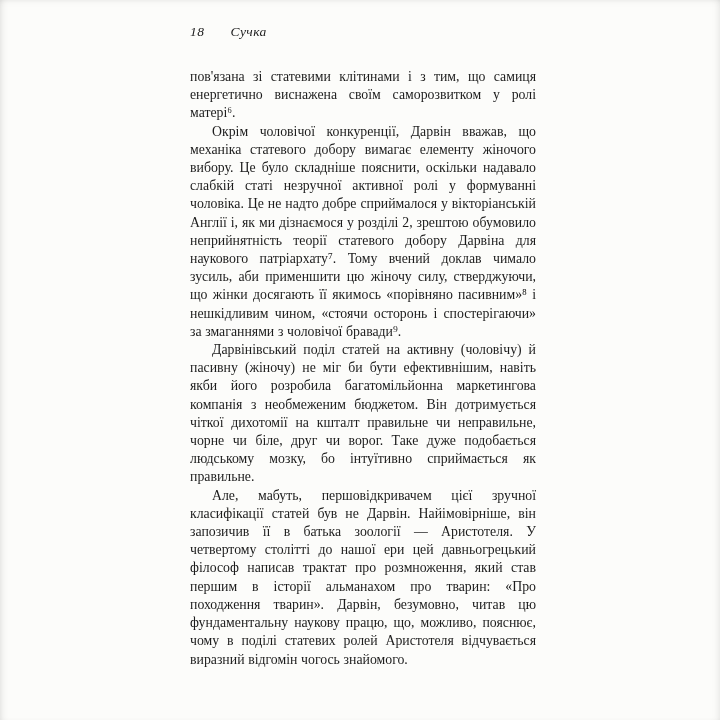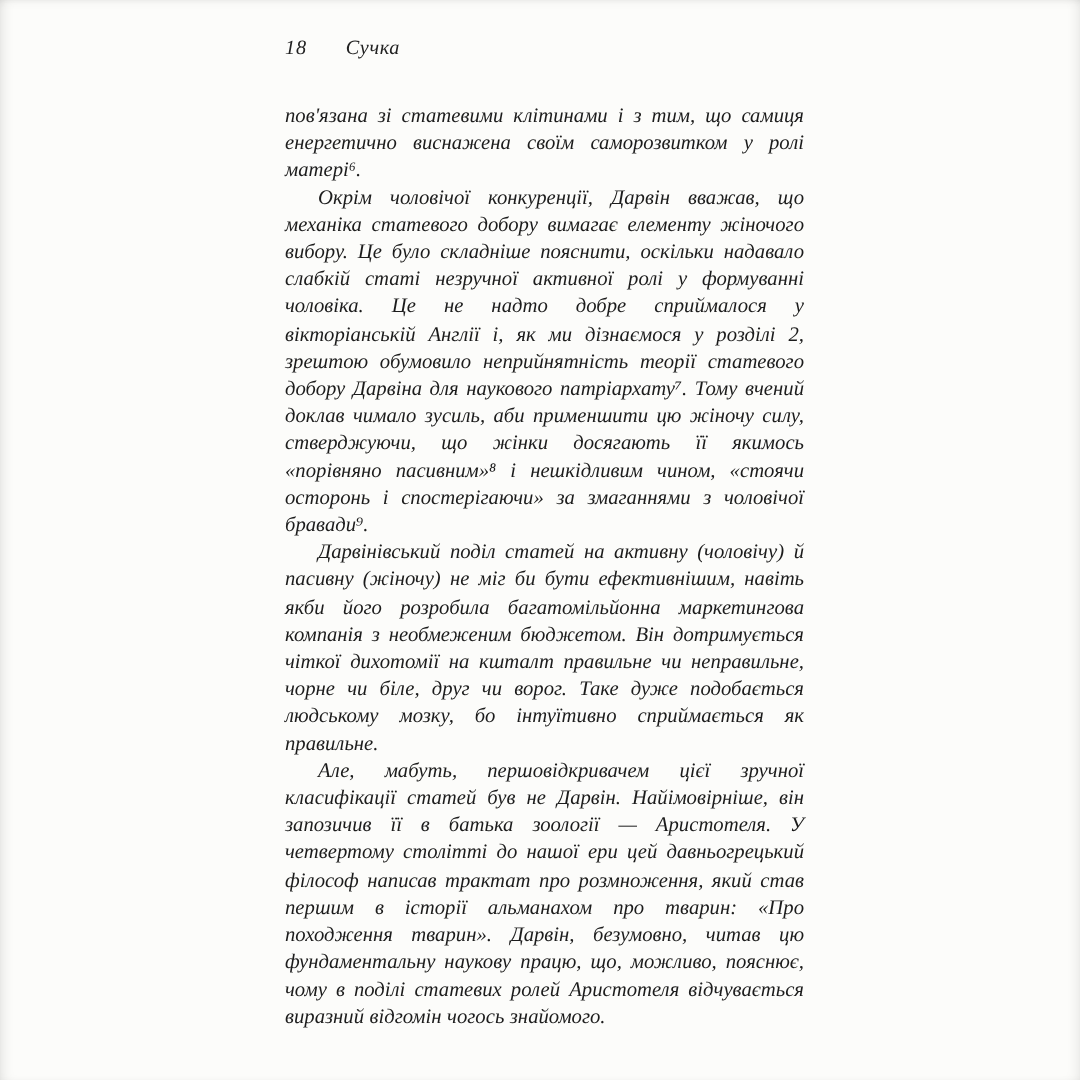"пов'язана зі статевими клітинами і" .text-block p { font-style: italic -> none }
